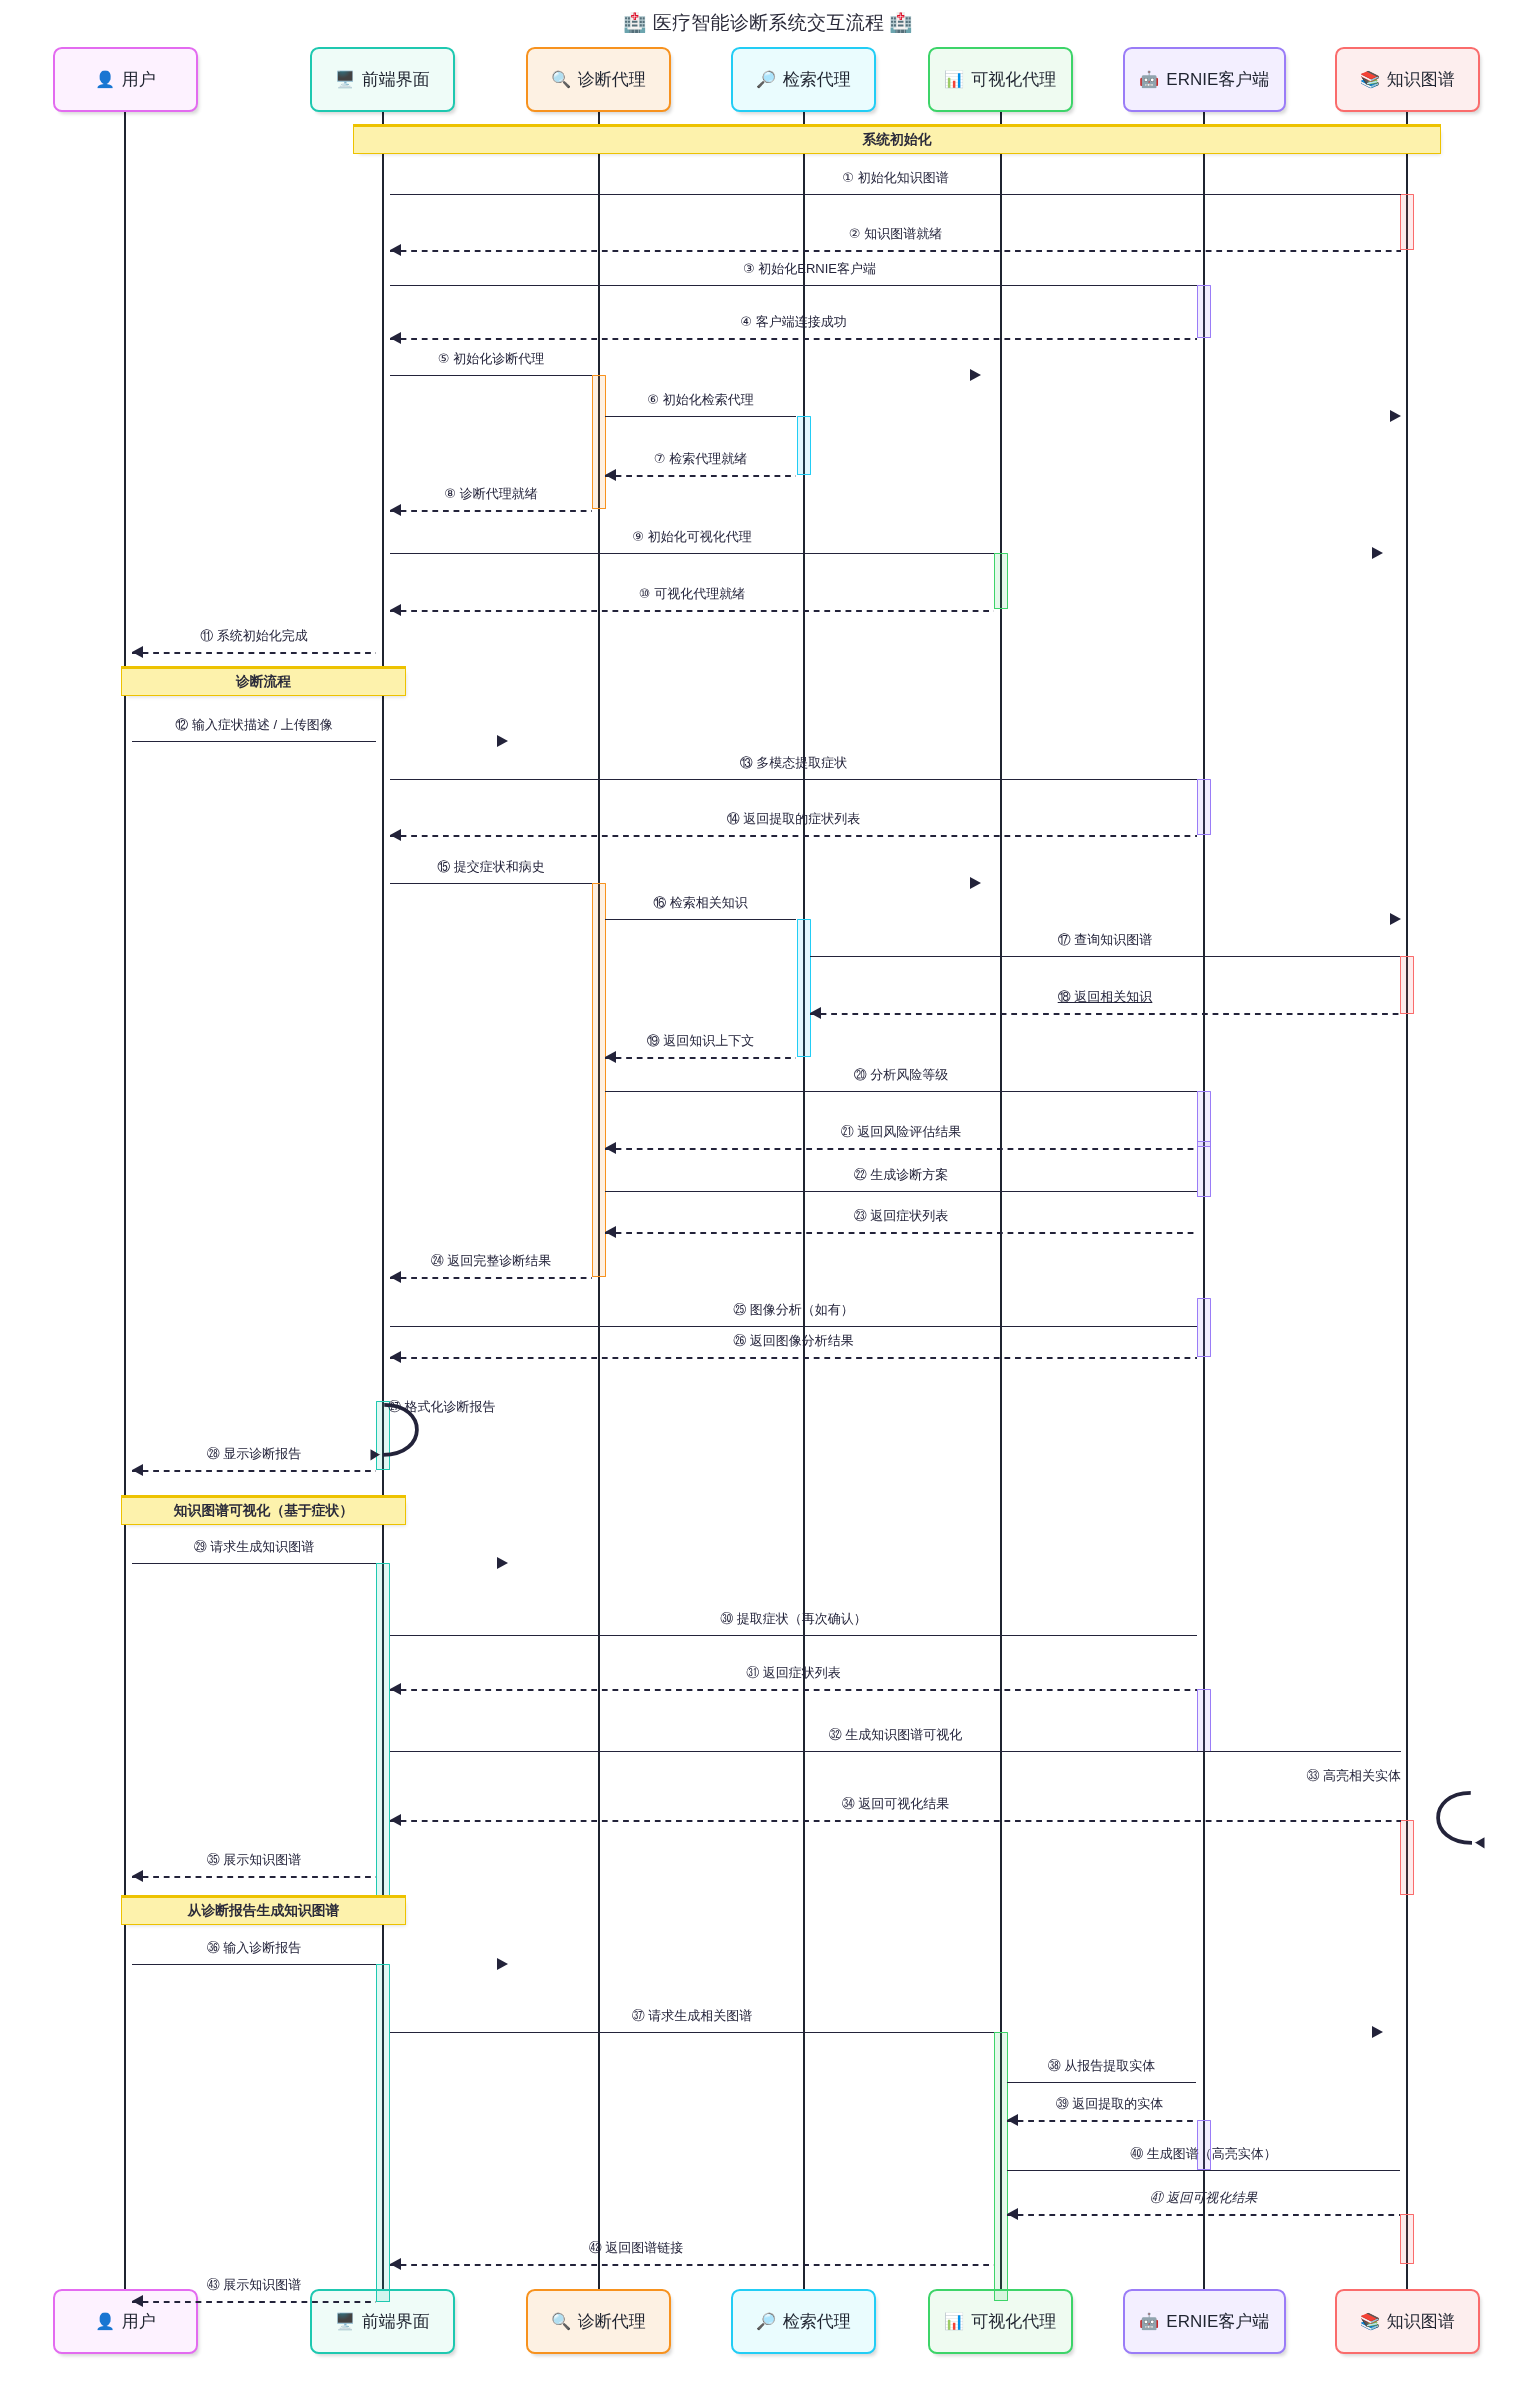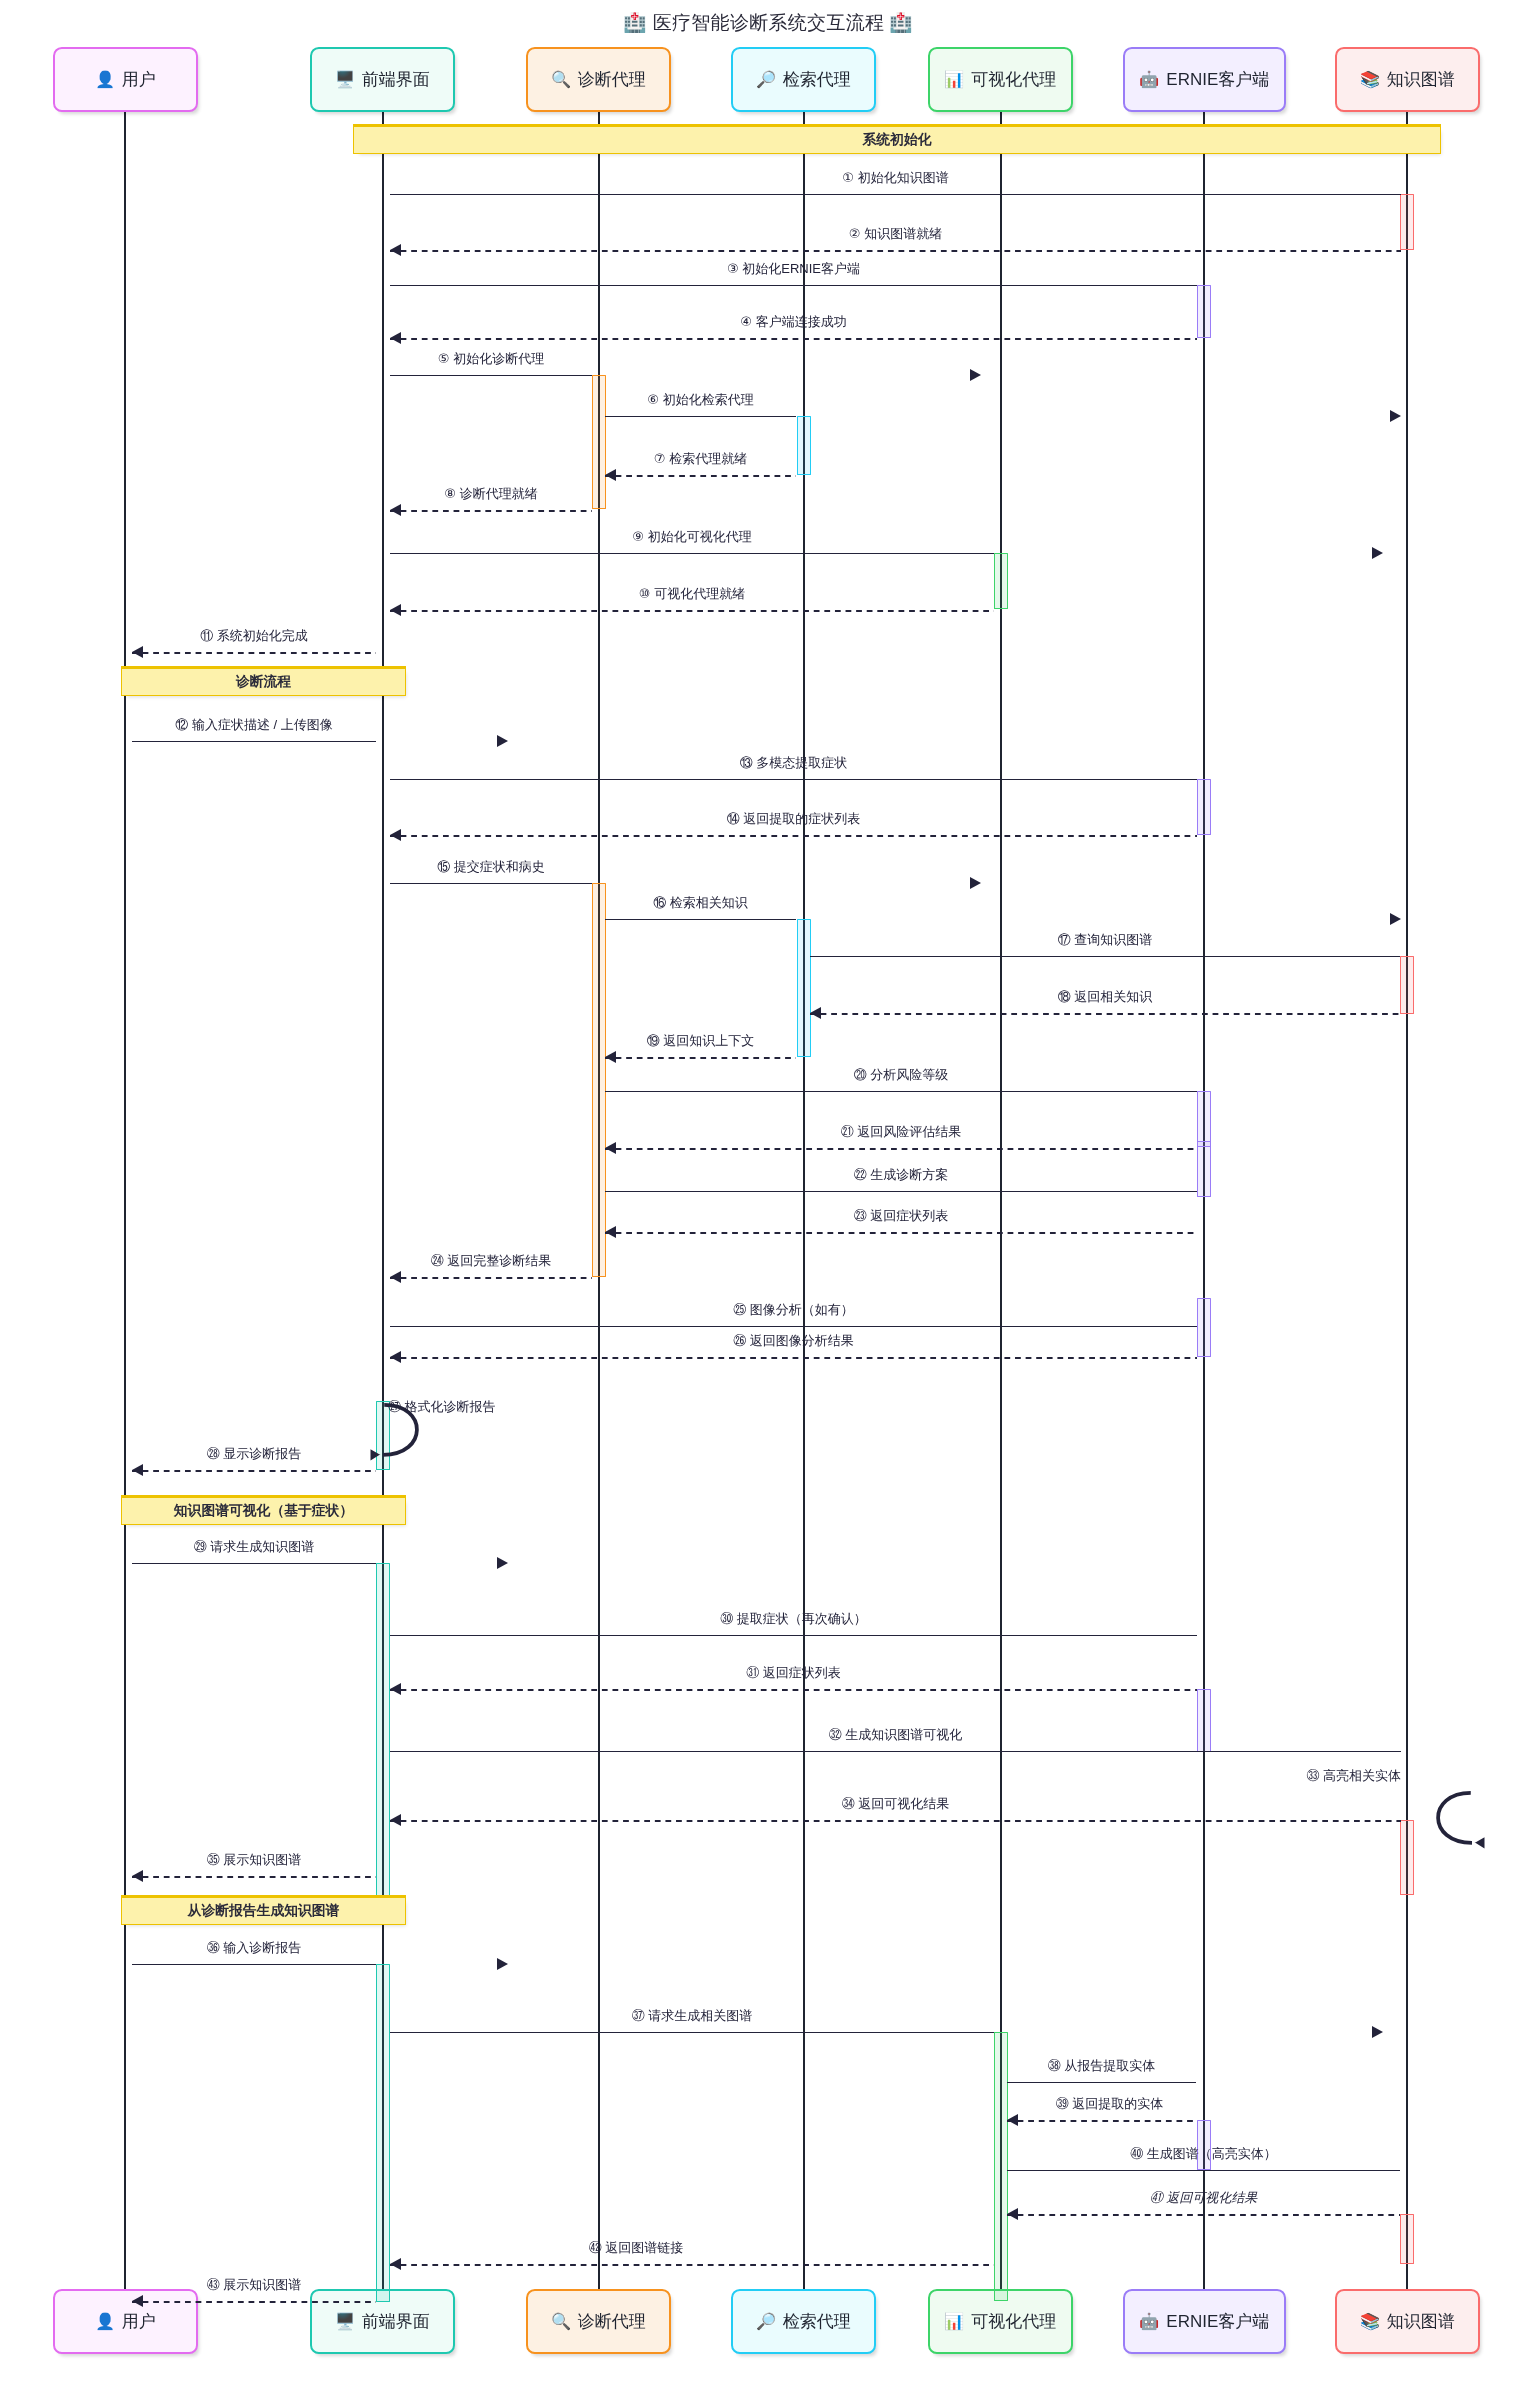"③ 初始化ERNIE客户端" div.mlabel { left: 0px -> 16px }
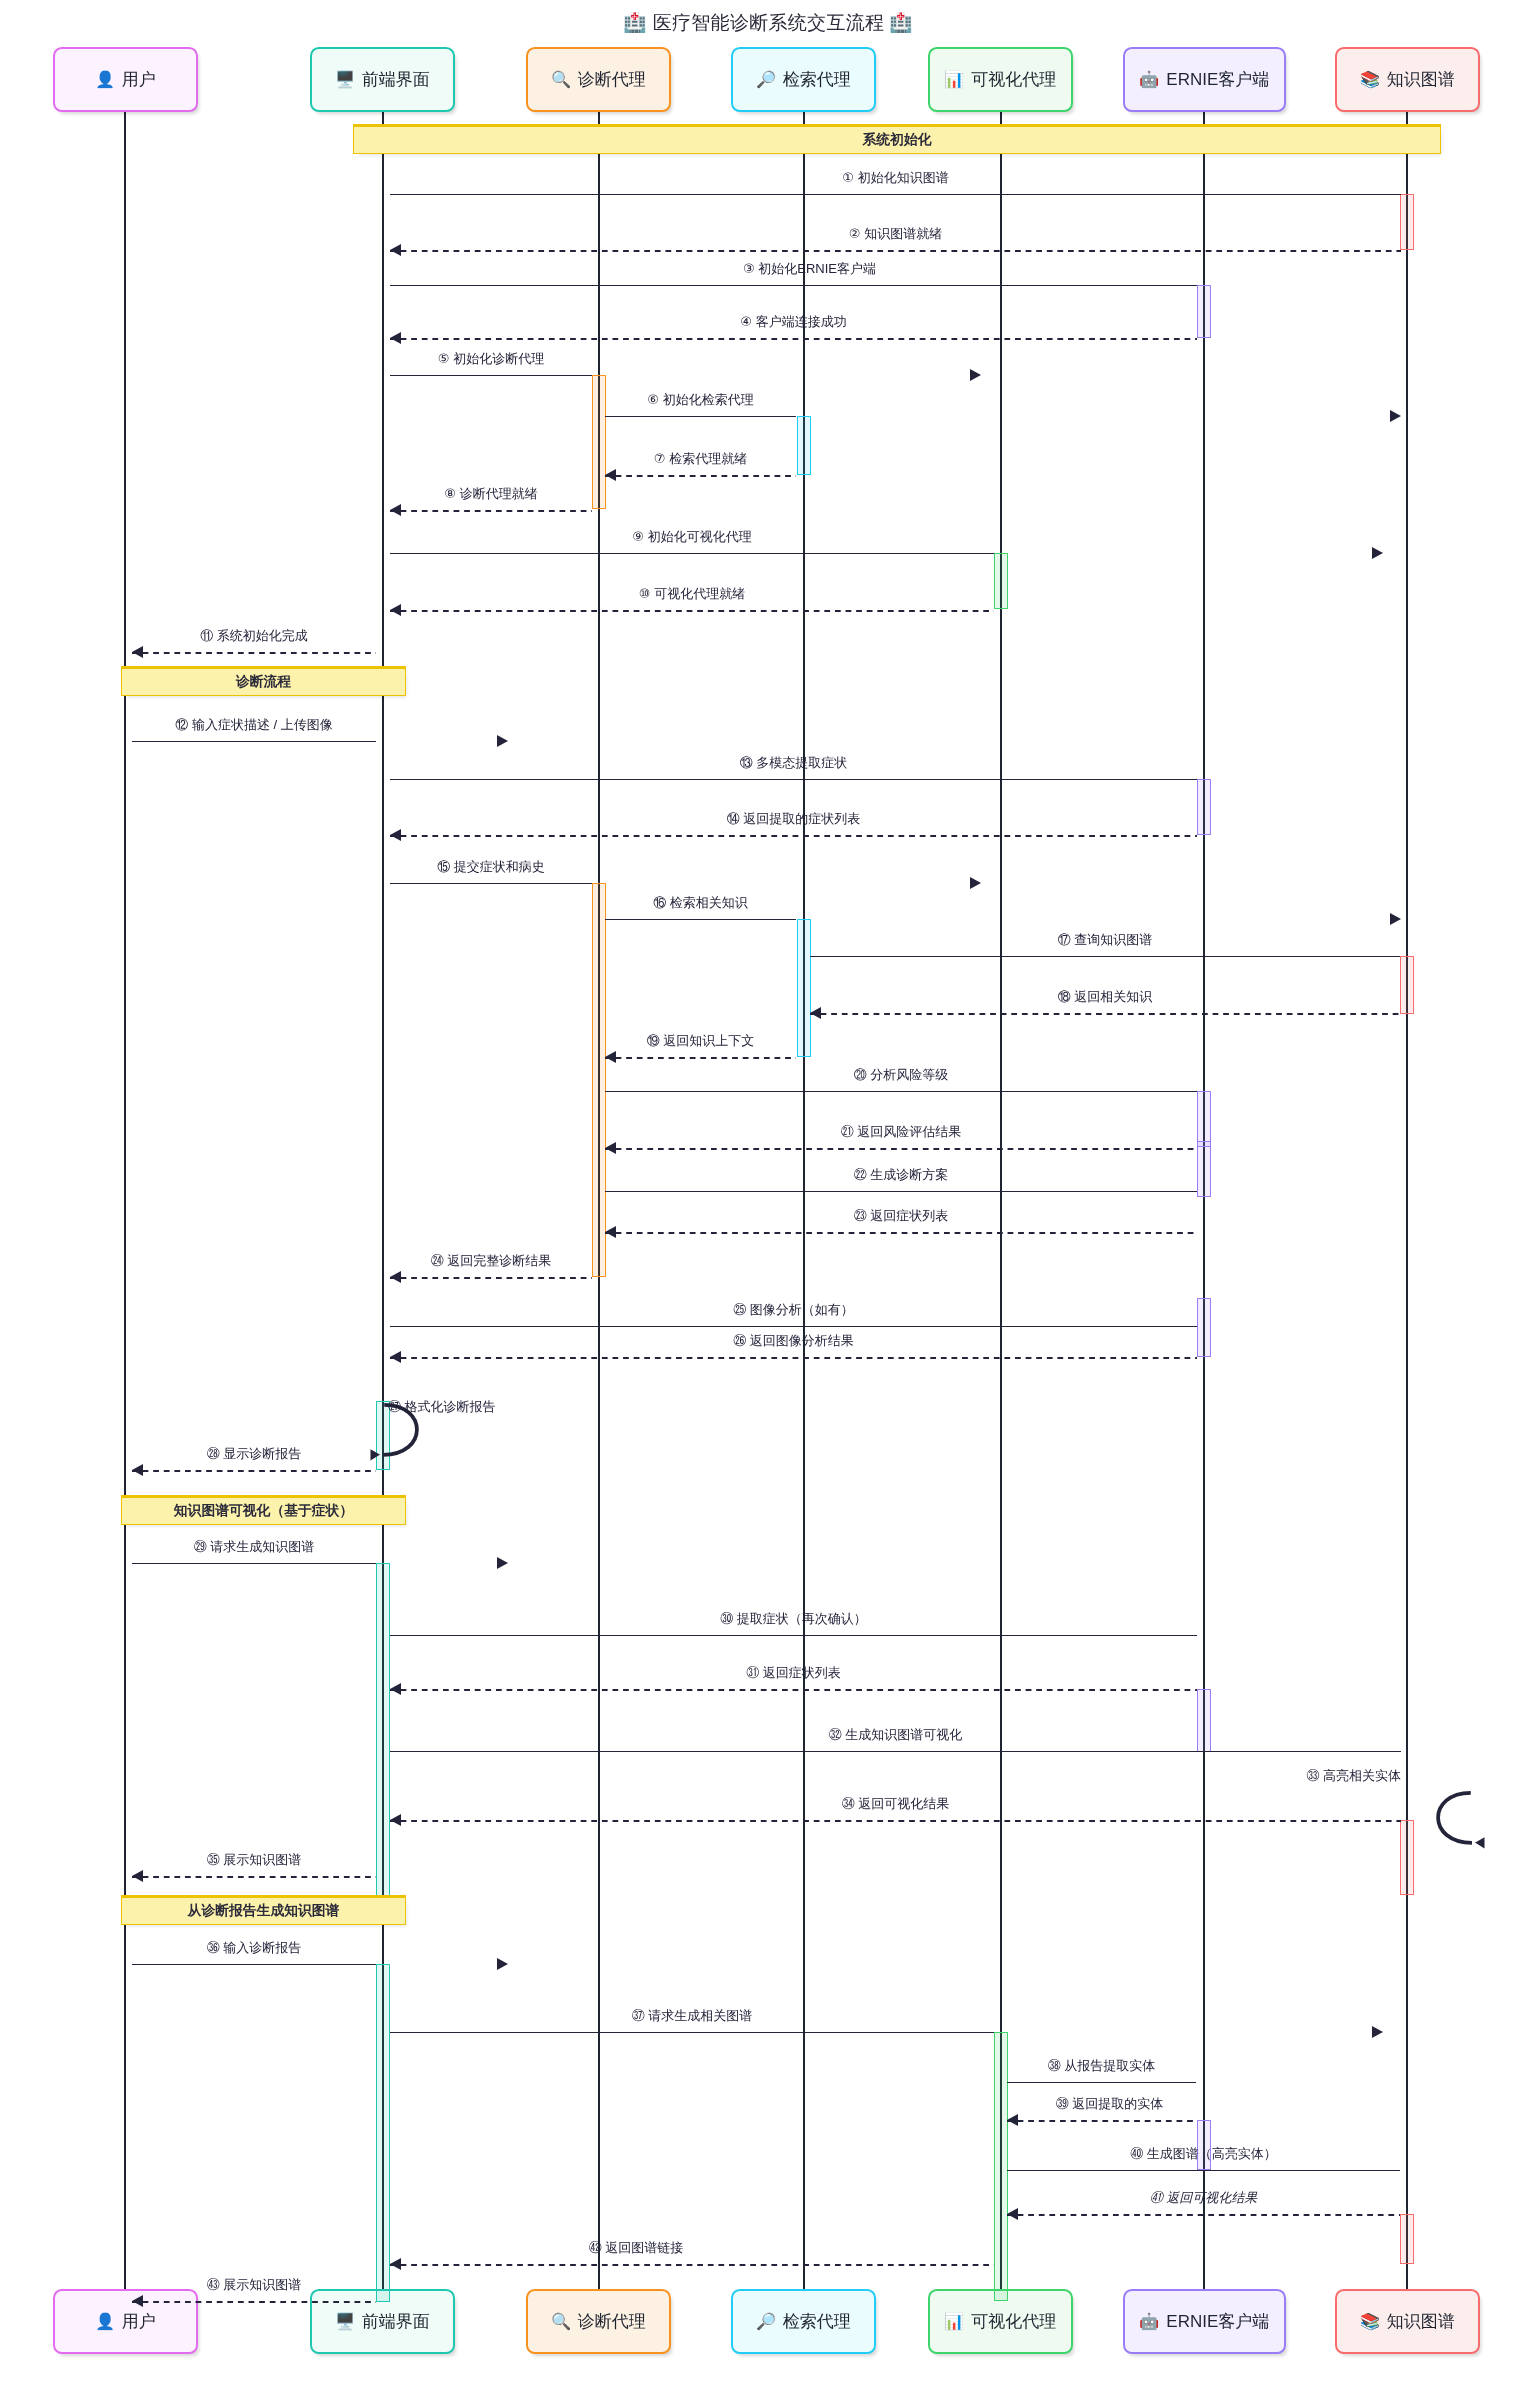"⑱ 返回相关知识" div.mlabel { text-decoration: none -> underline }
